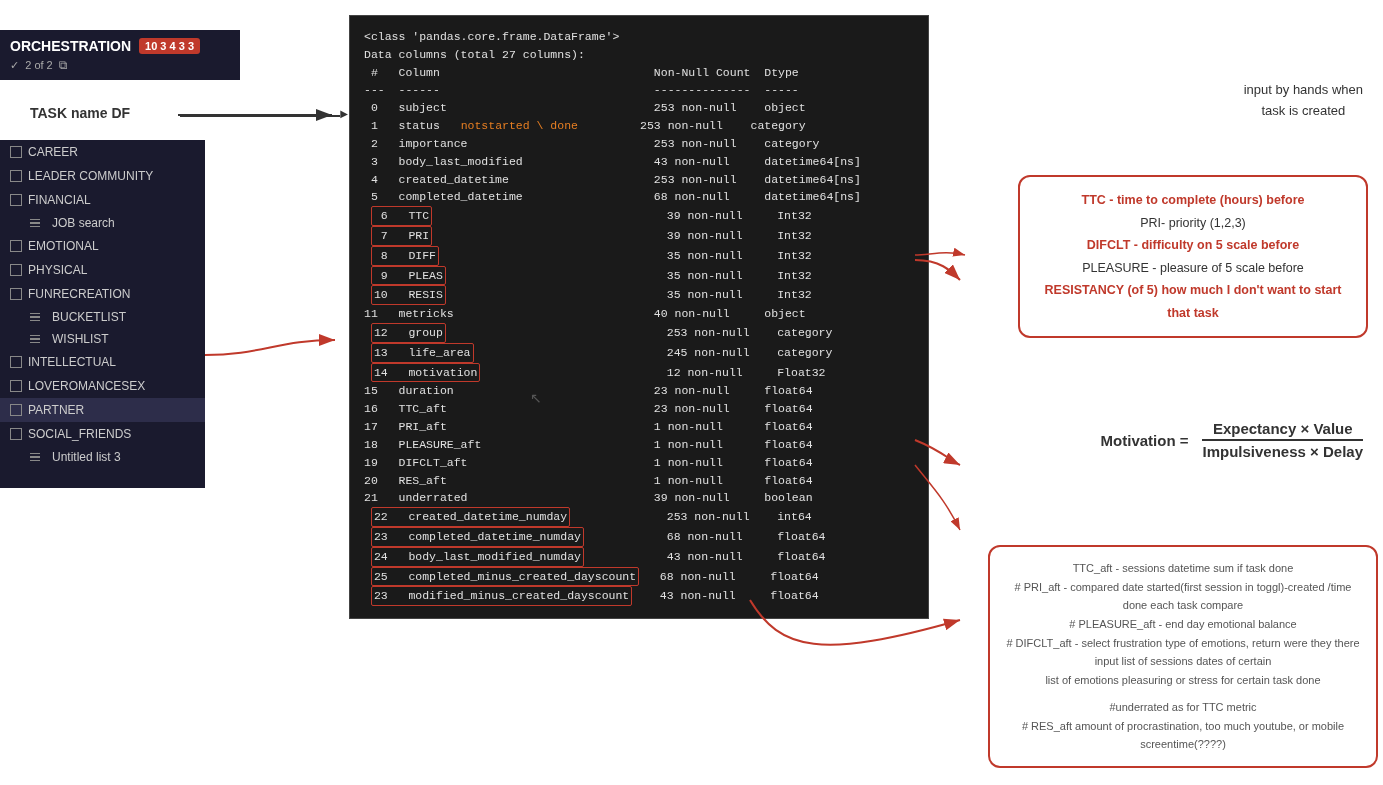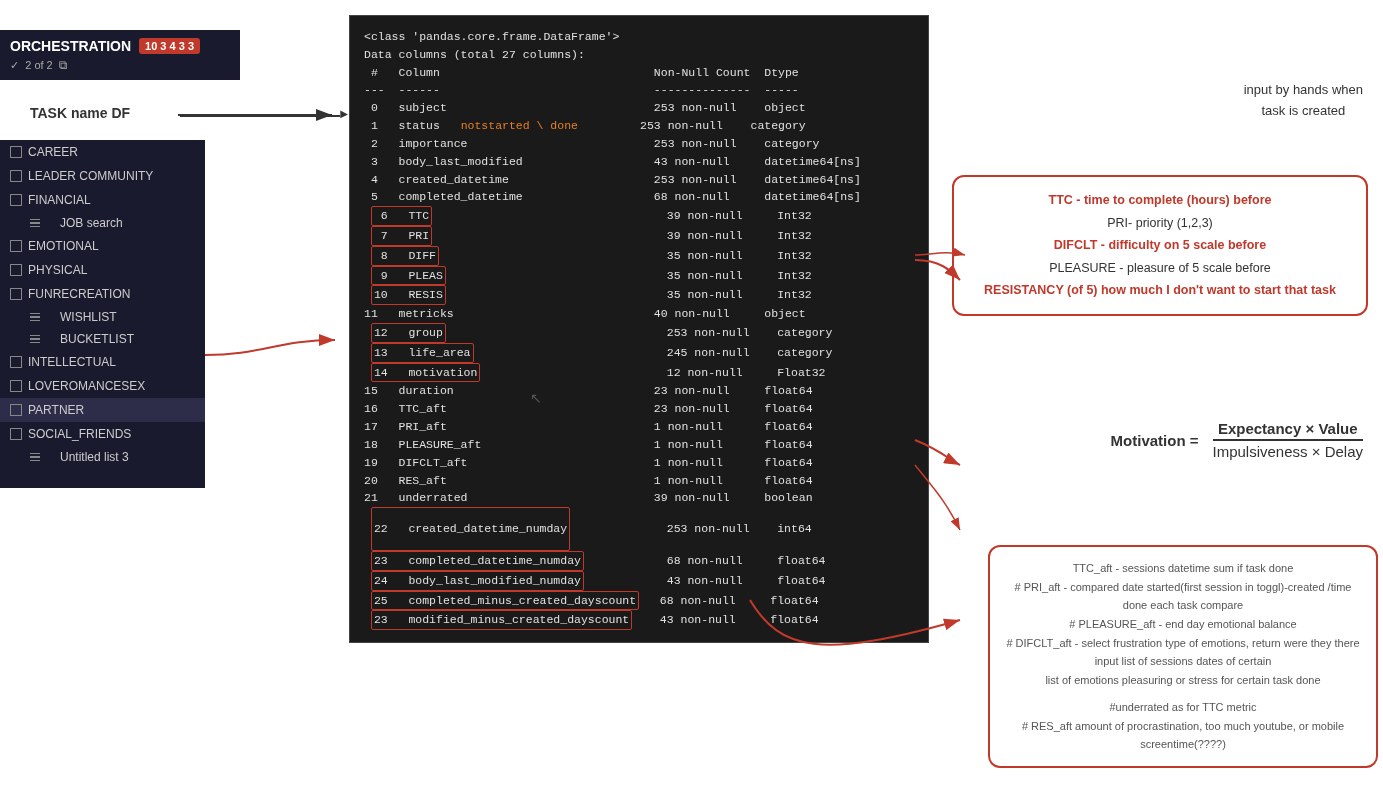"TTC - time to complete" .annotation-box-1 { width: 416px -> 350px }
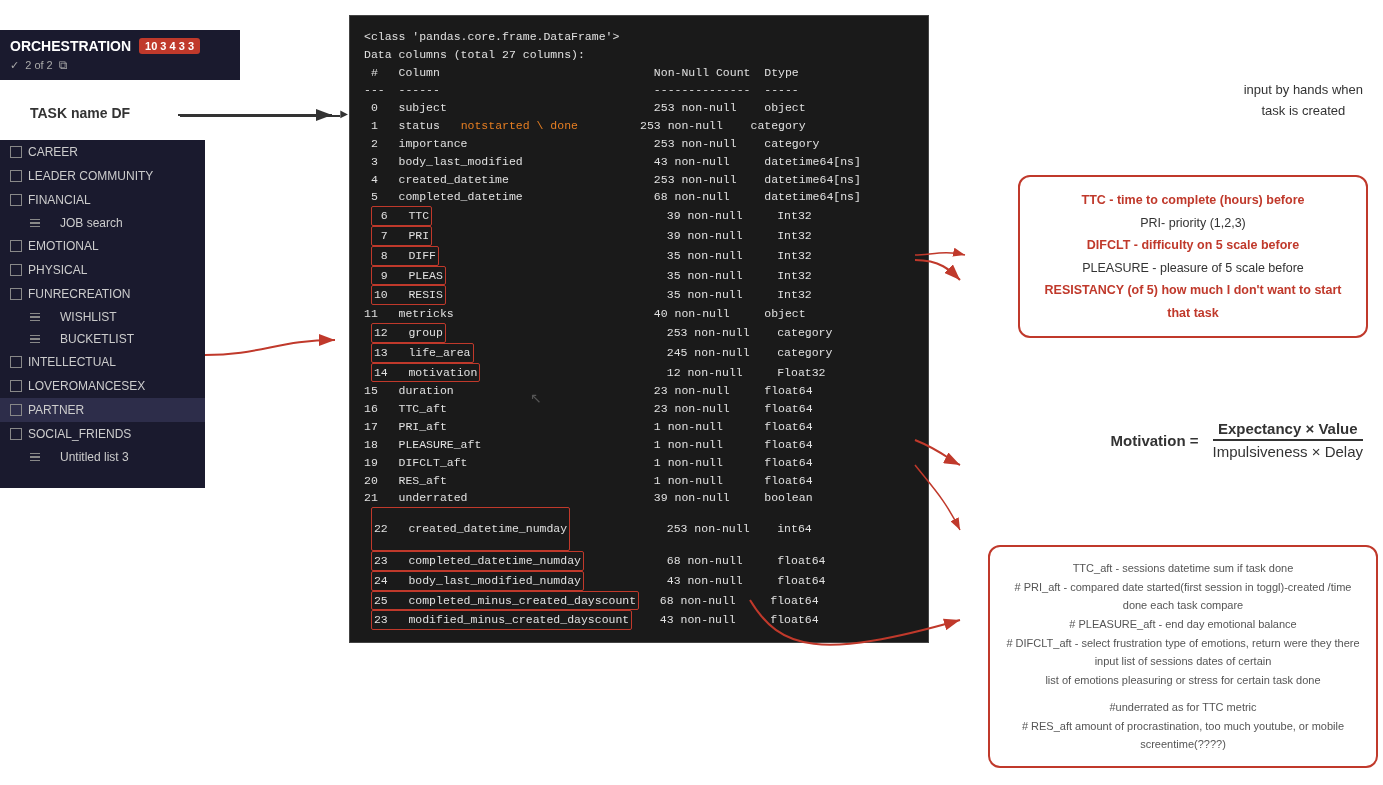"JOB search" .sidebar-subitem { gap: 20px -> 12px }
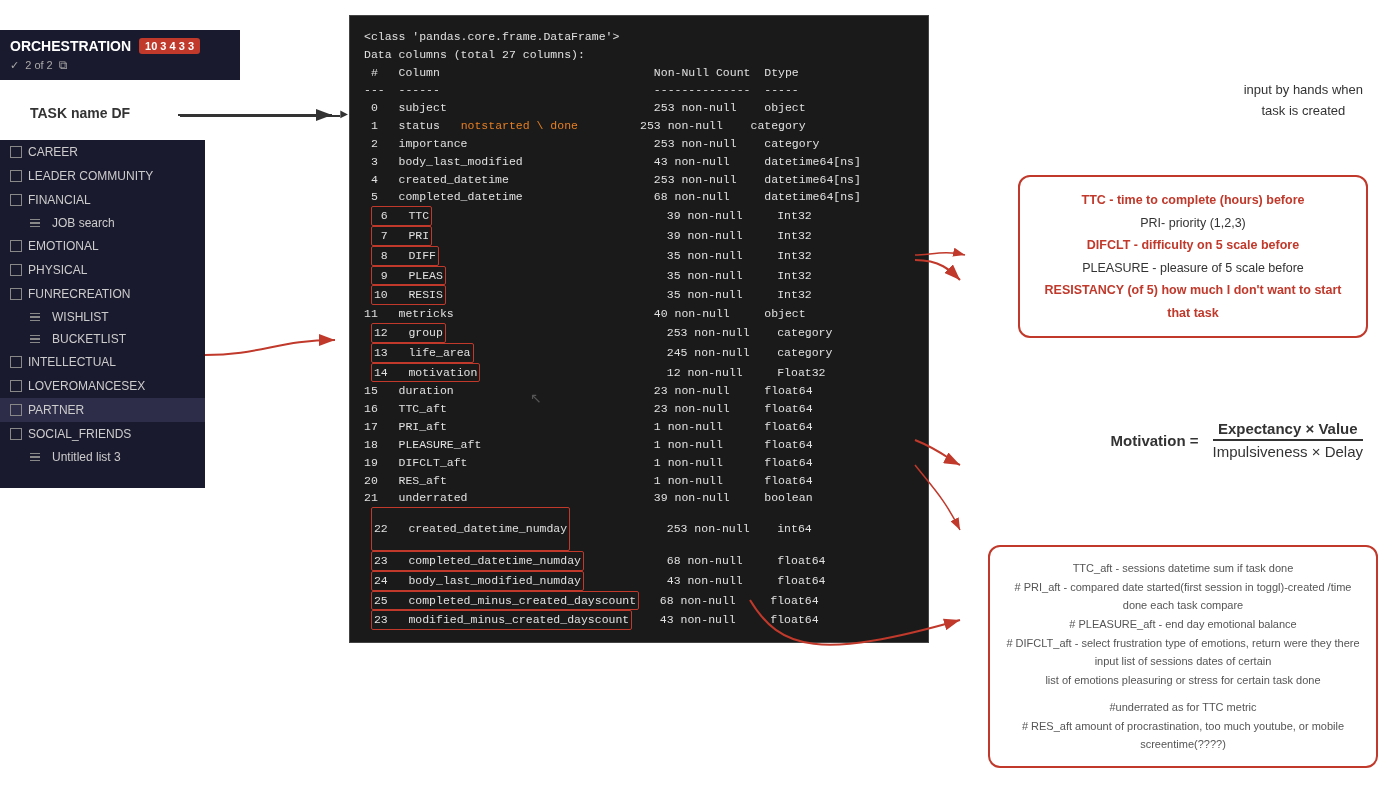"WISHLIST" div.sidebar-subitem { order: before "BUCKETLIST" -> after "BUCKETLIST" }
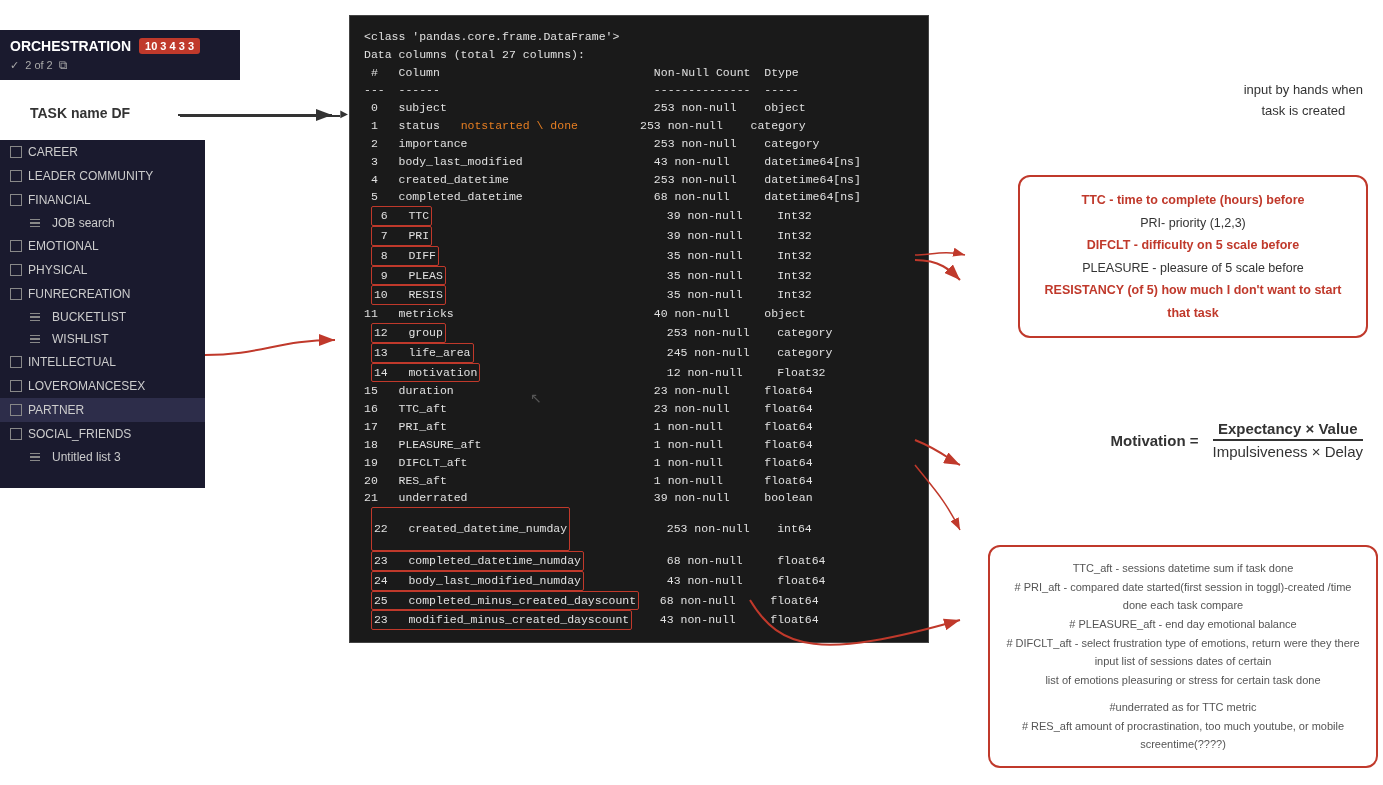"Impulsiveness × Delay" .motivation-formula .denominator { font-weight: normal -> bold }
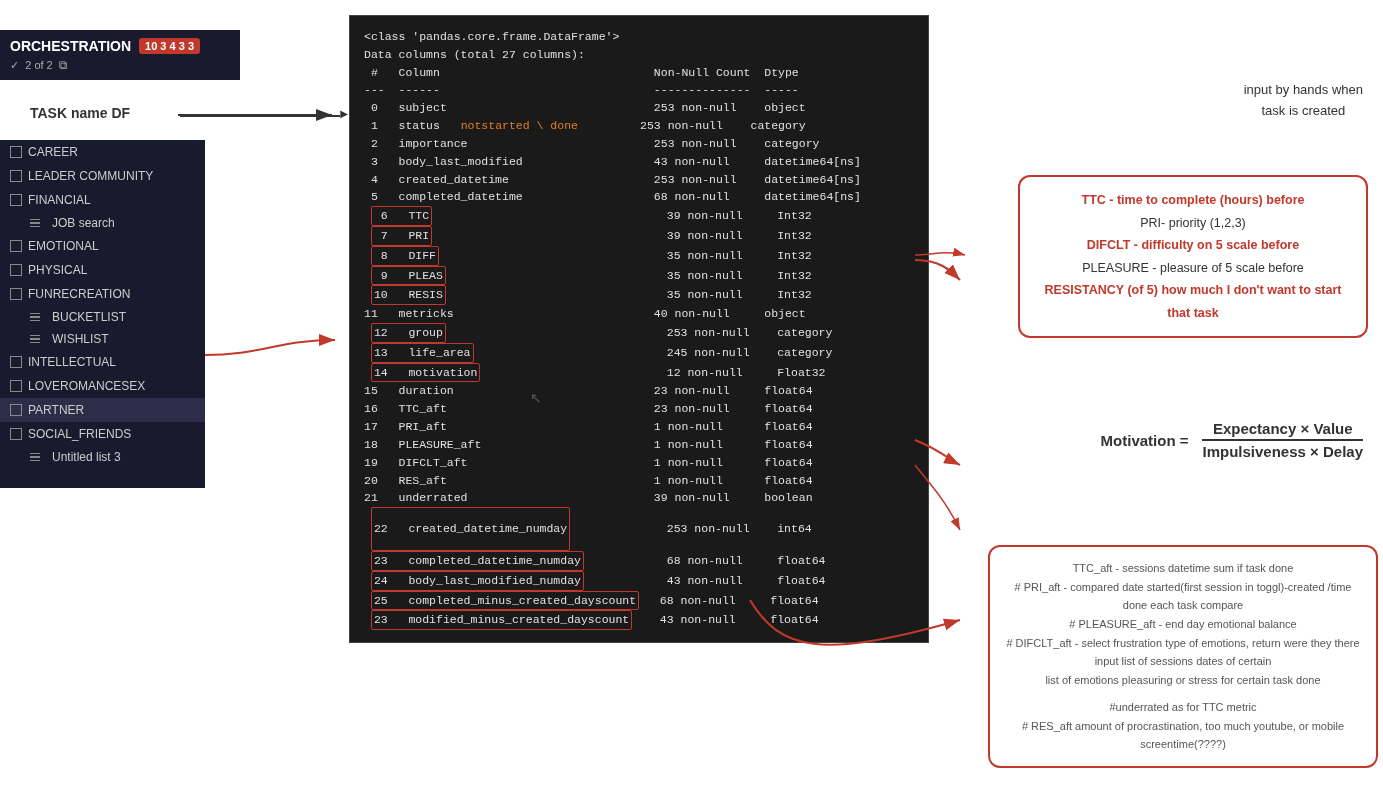"22 created_datetime_numday" span { padding: 12px 2px -> 0 2px }
